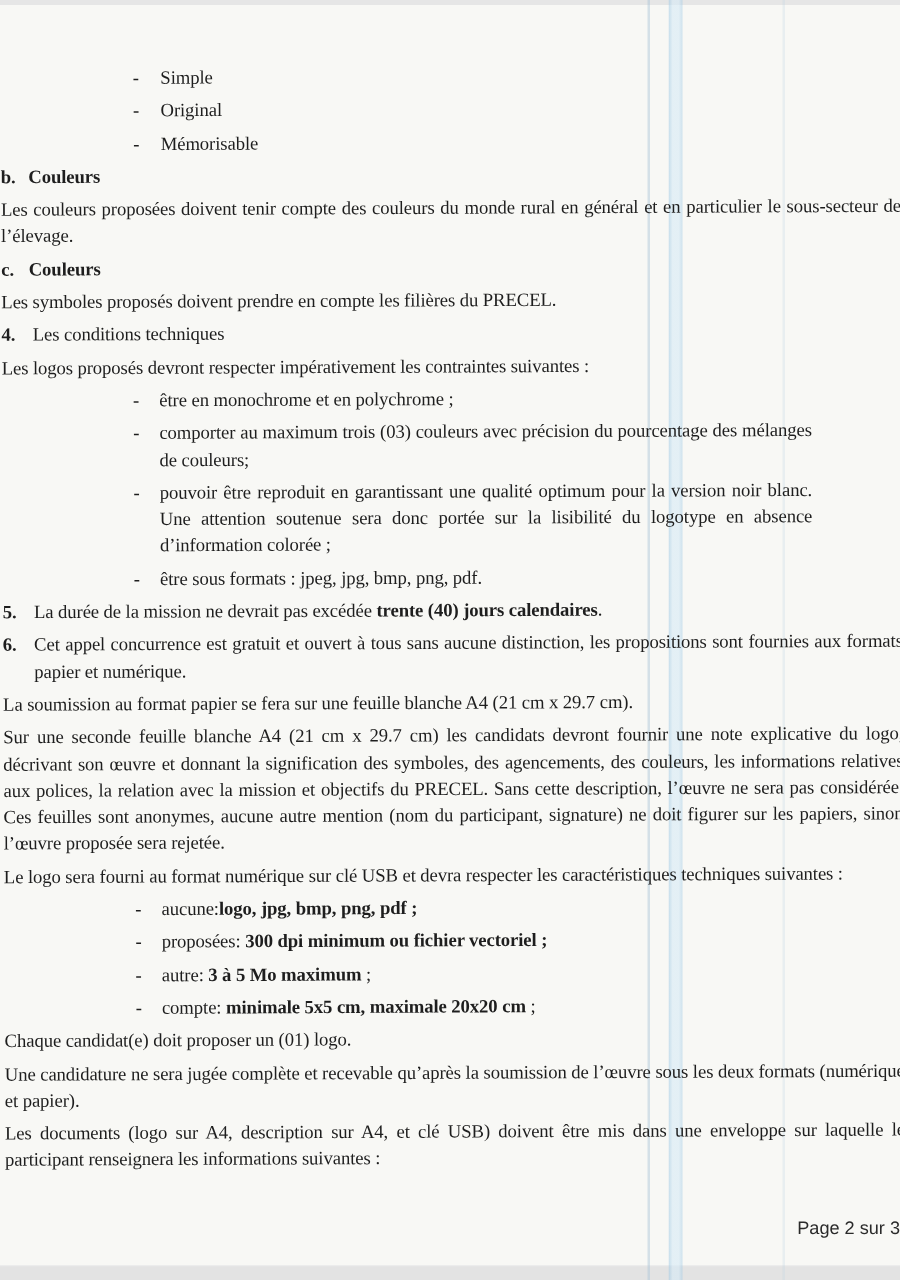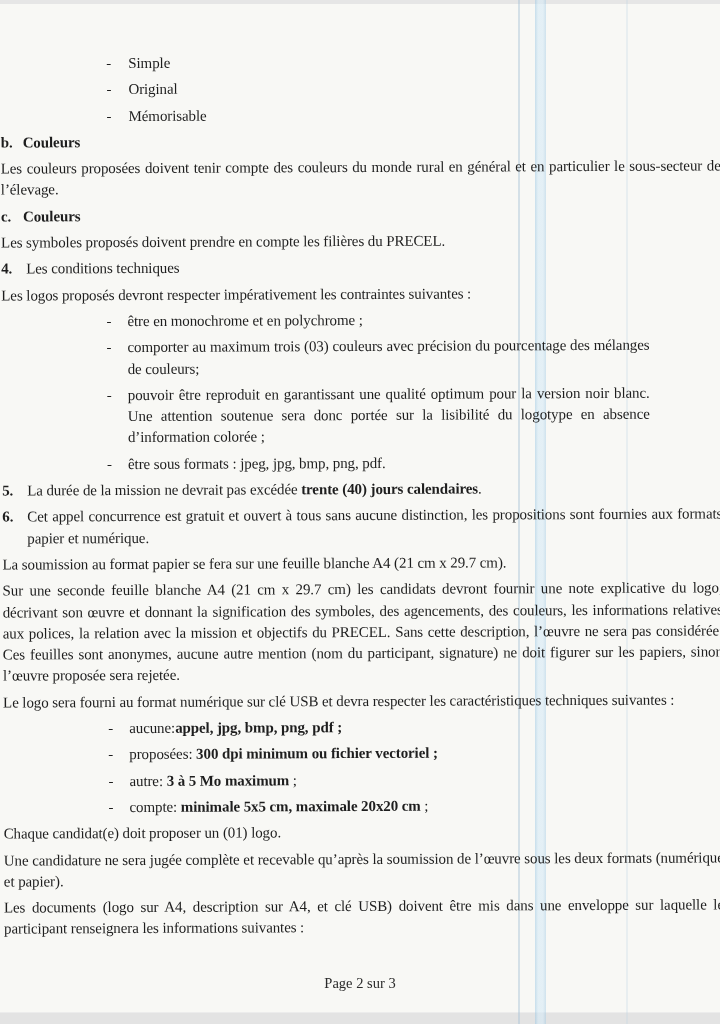"appel, jpg, bmp, png, pdf" b { text: appel -> logo }
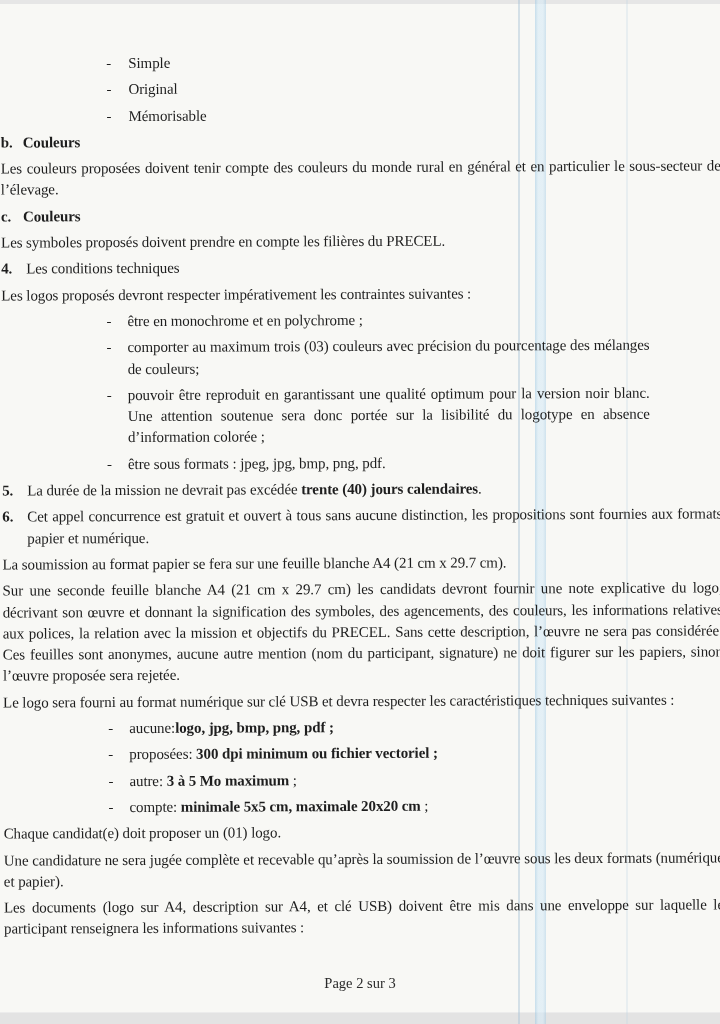"Page 2 sur 3" .footer { font-family: Liberation Serif, serif -> Liberation Sans, sans-serif; text-align: center -> right }
